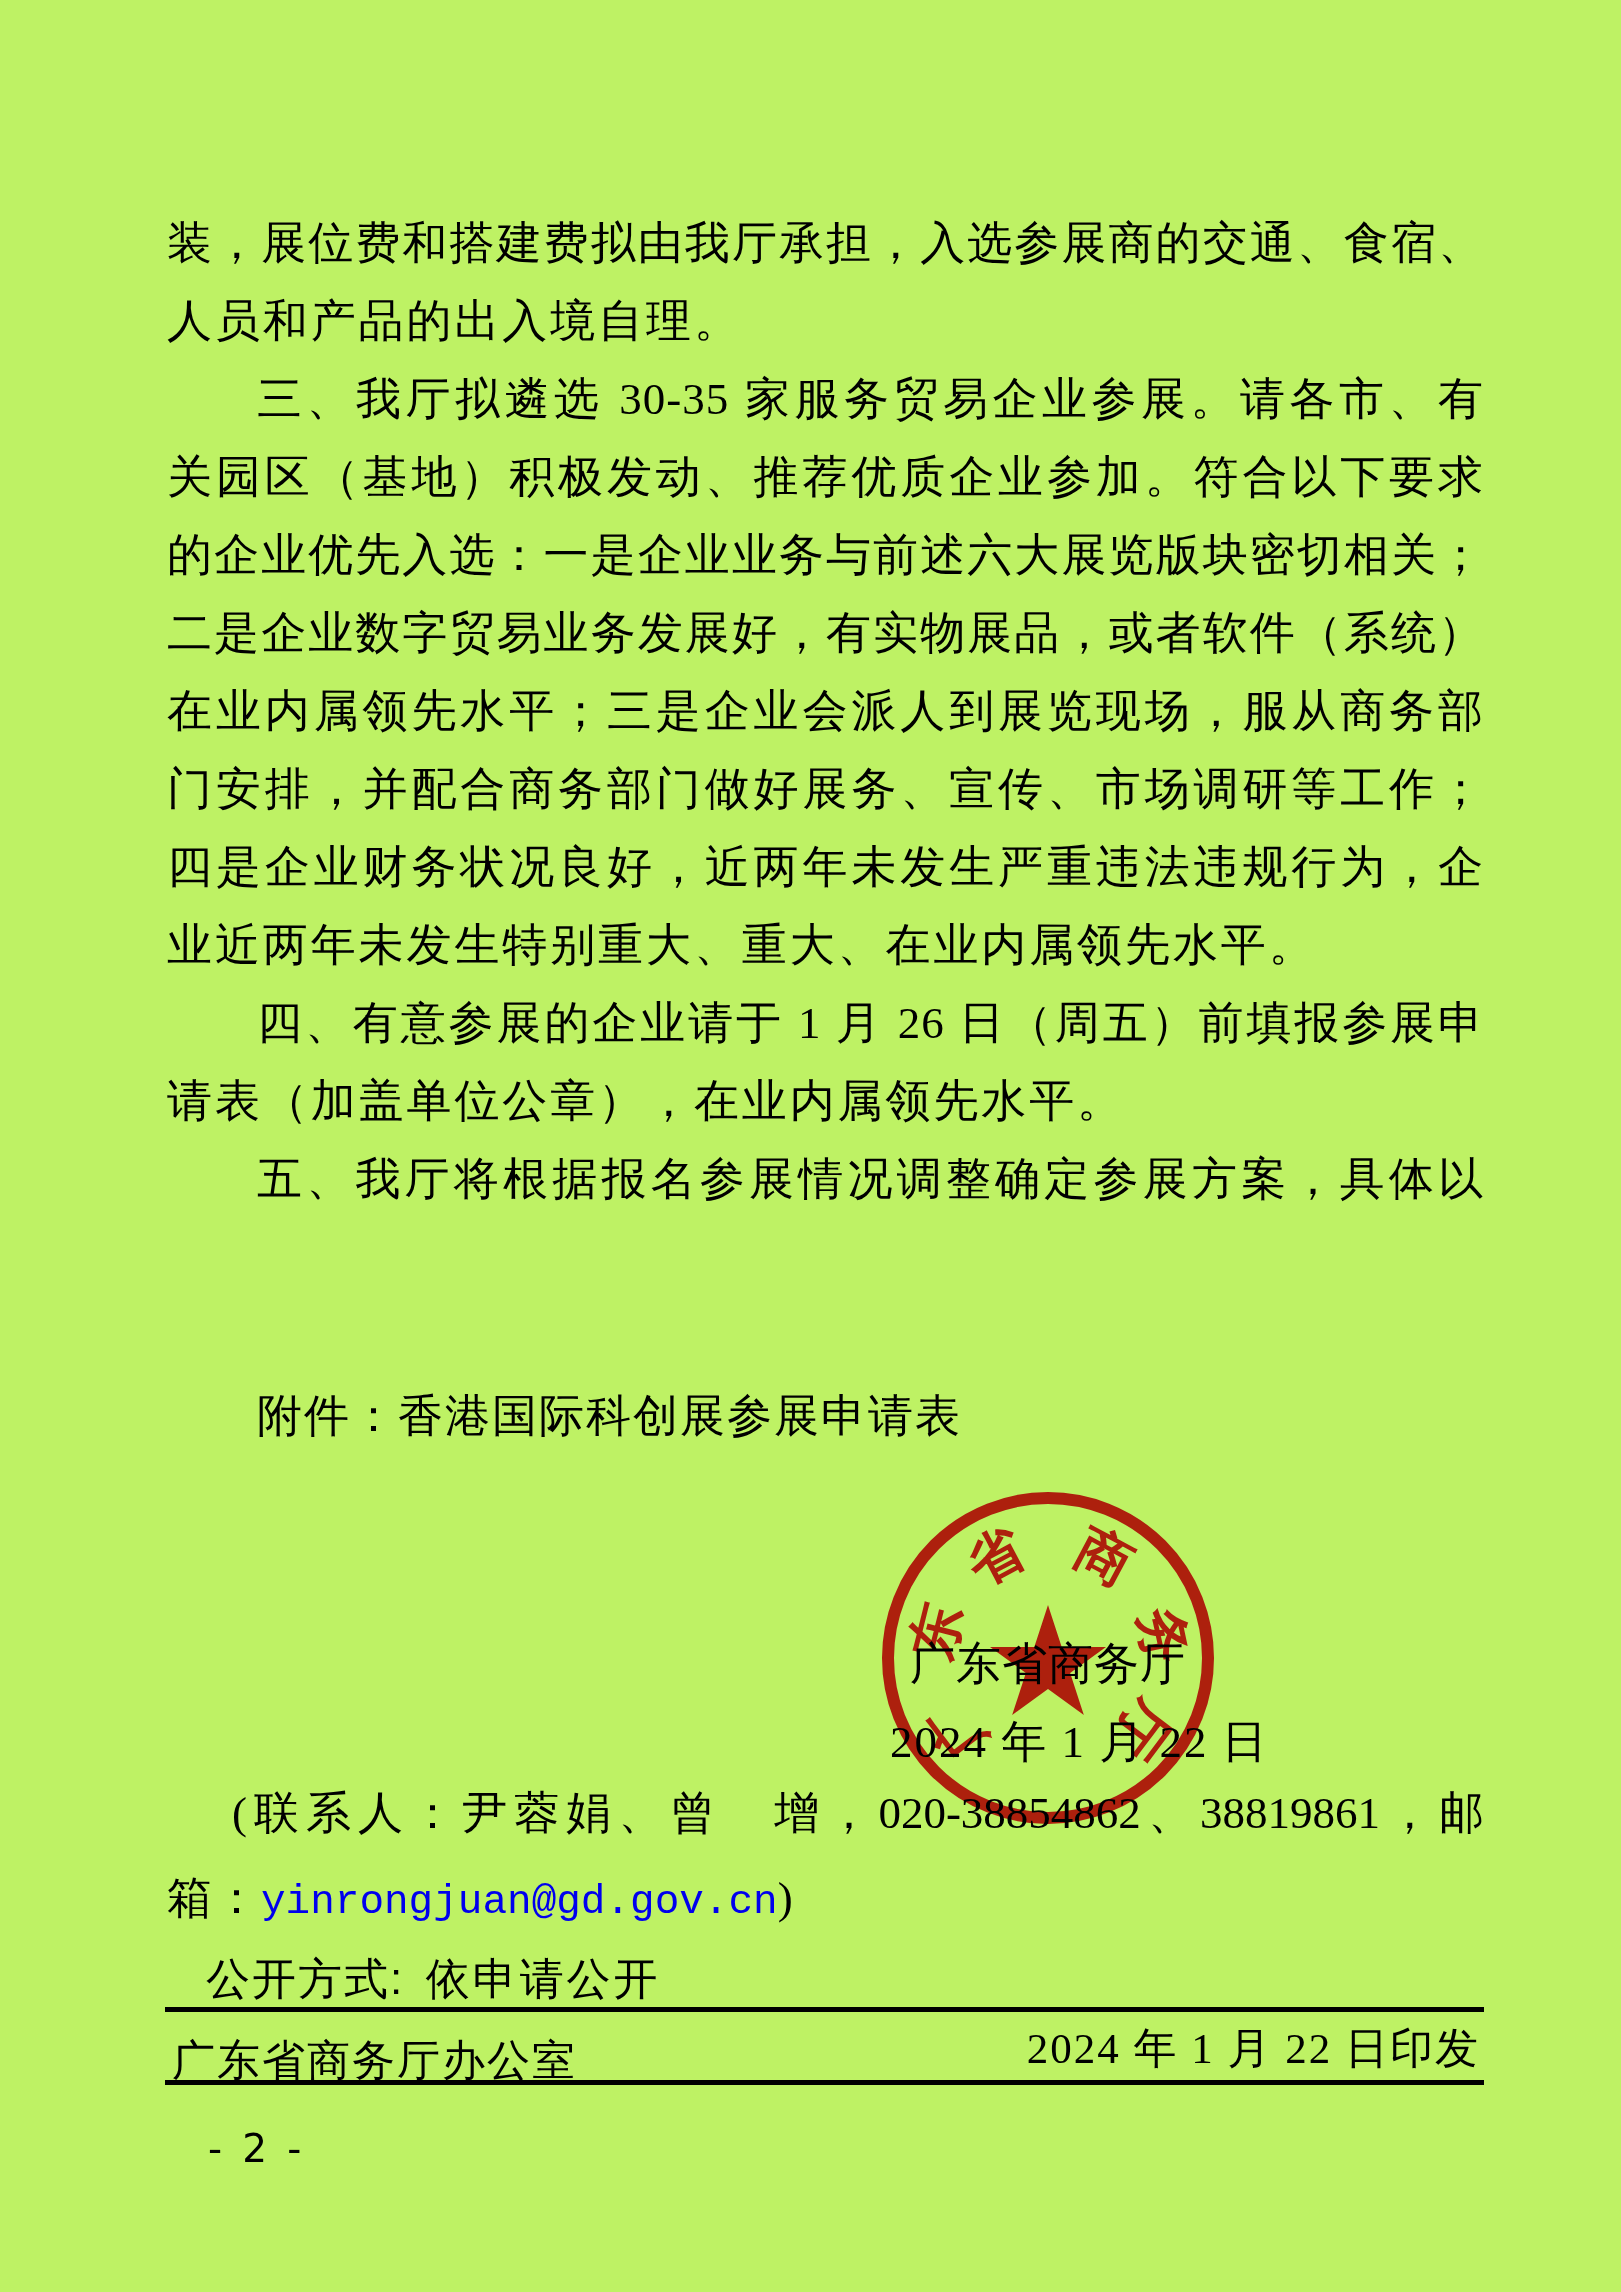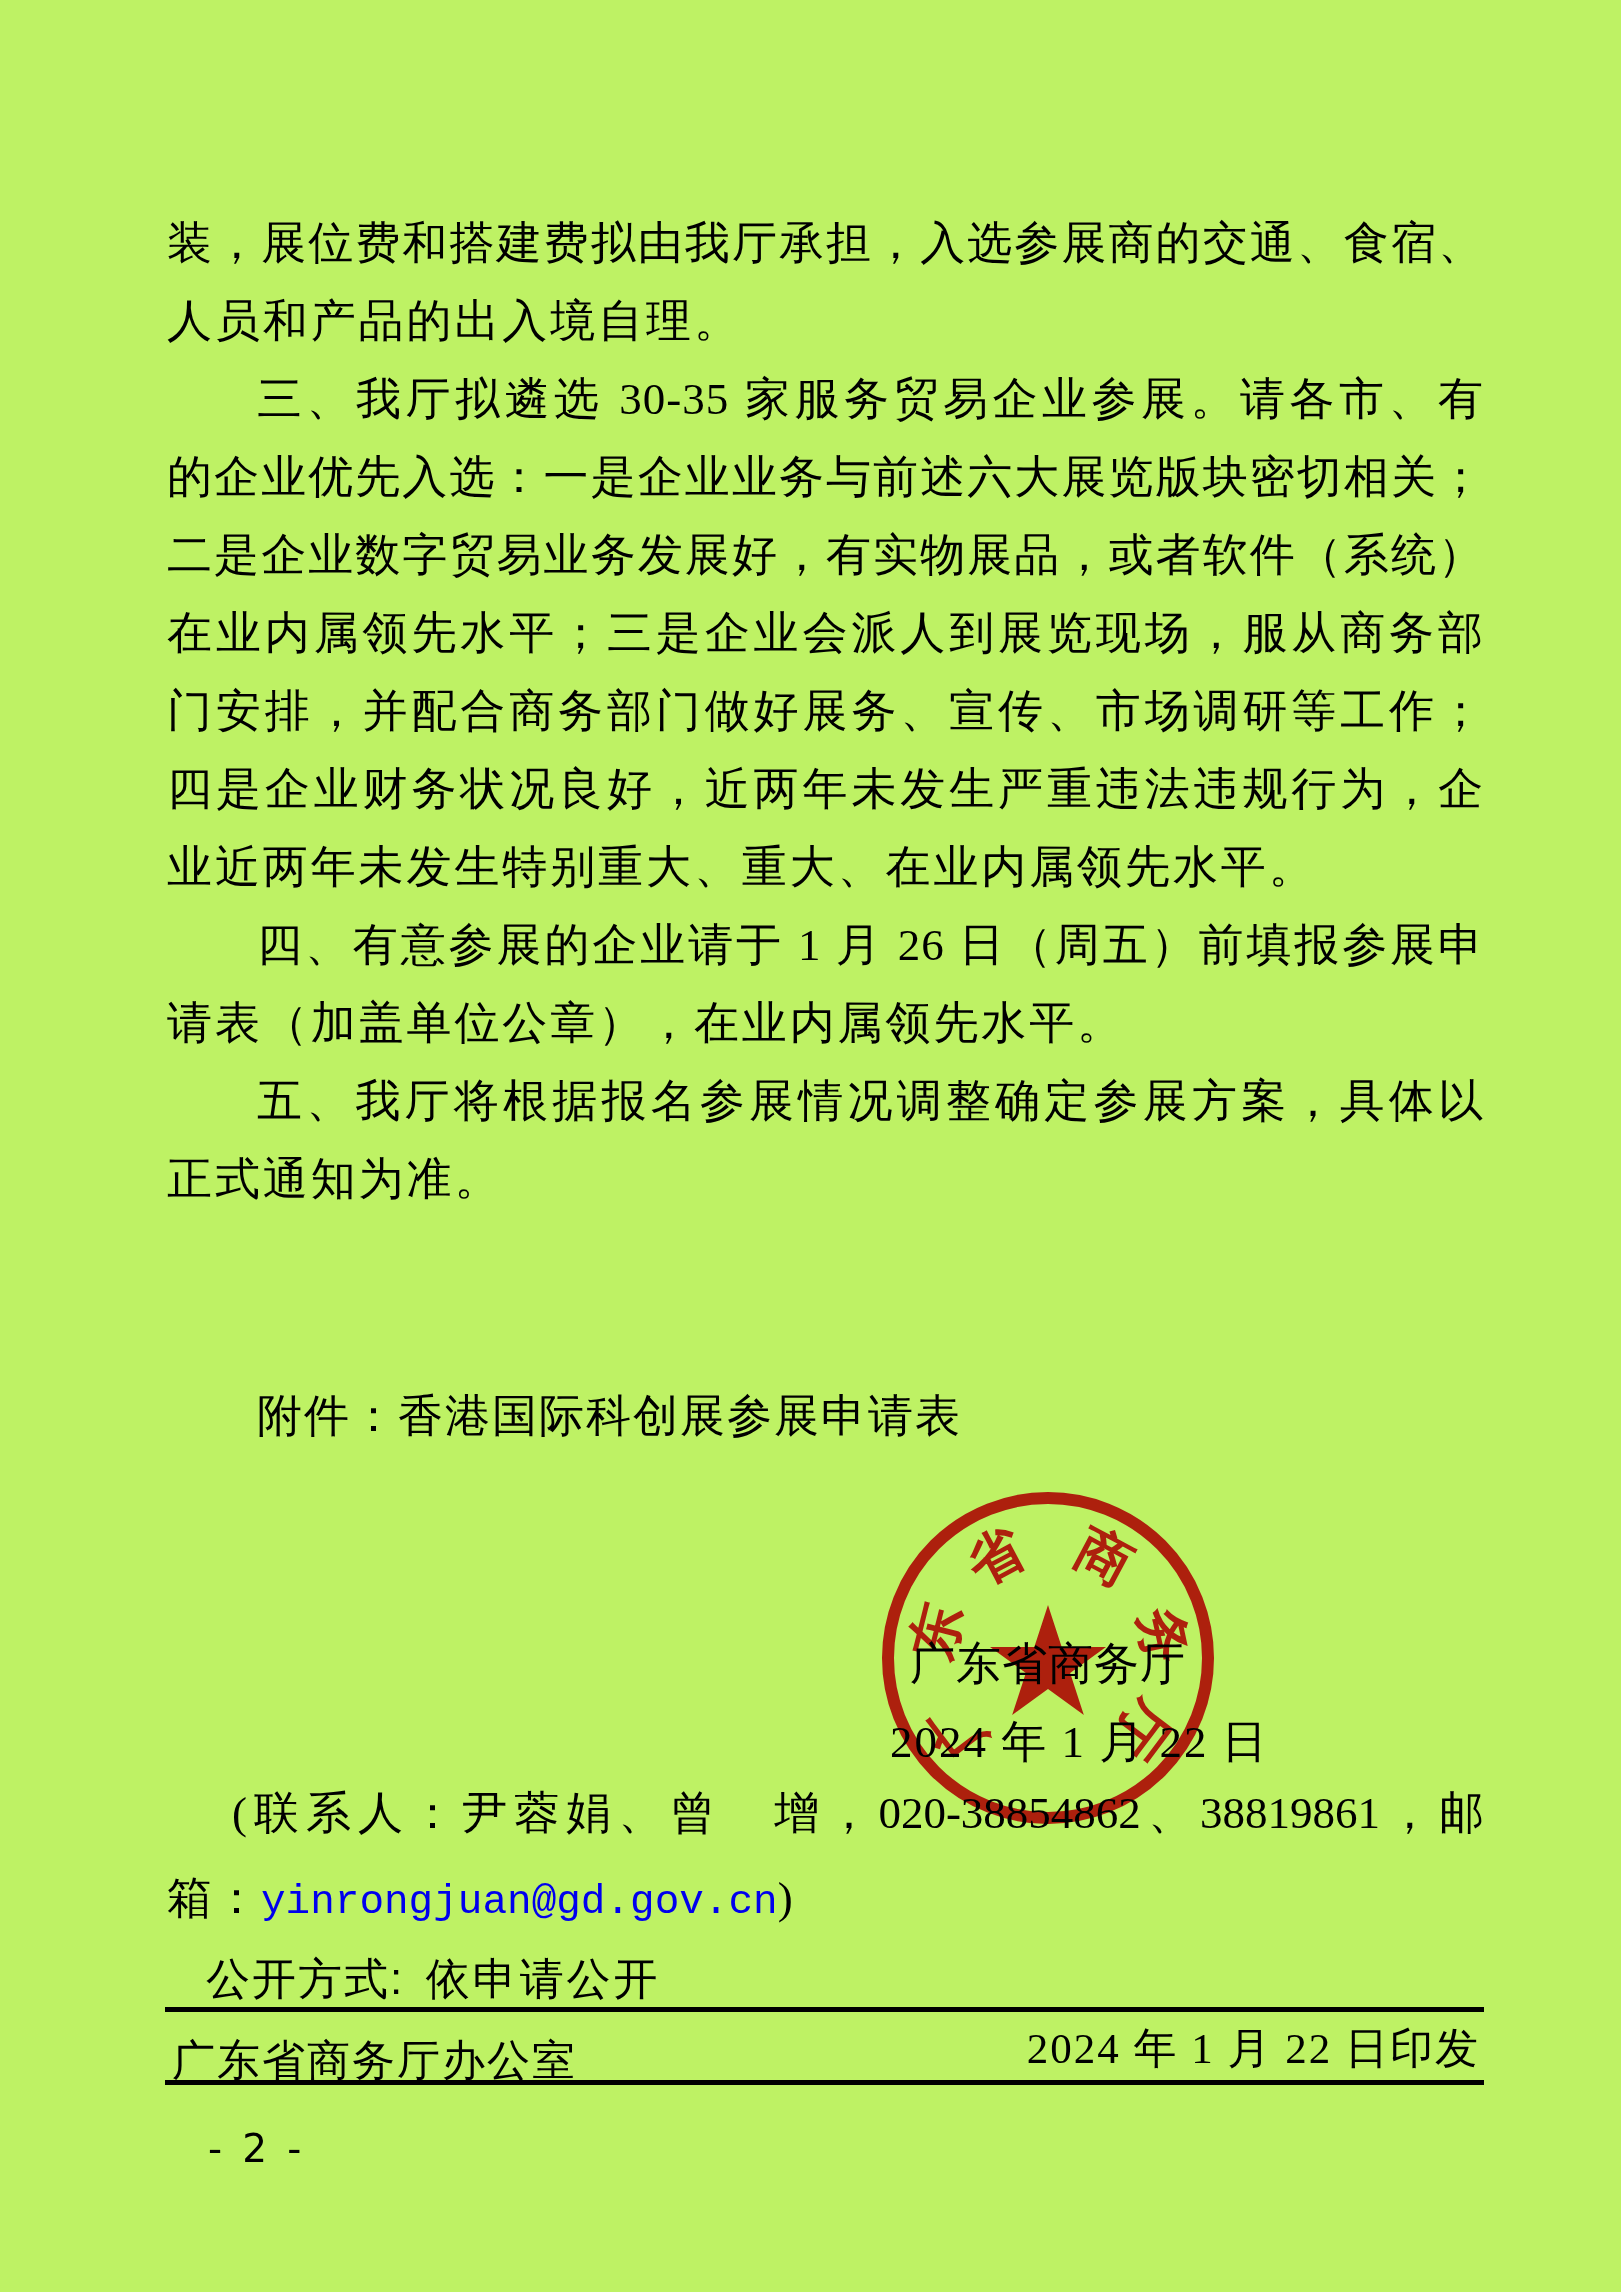"关园区（基地）积极发动、推荐优质企业参加。符合以下要求" div.bl { html: none -> <div>关园区（基地）积极发动、推荐优质企业参加。符合以下要求</div> }
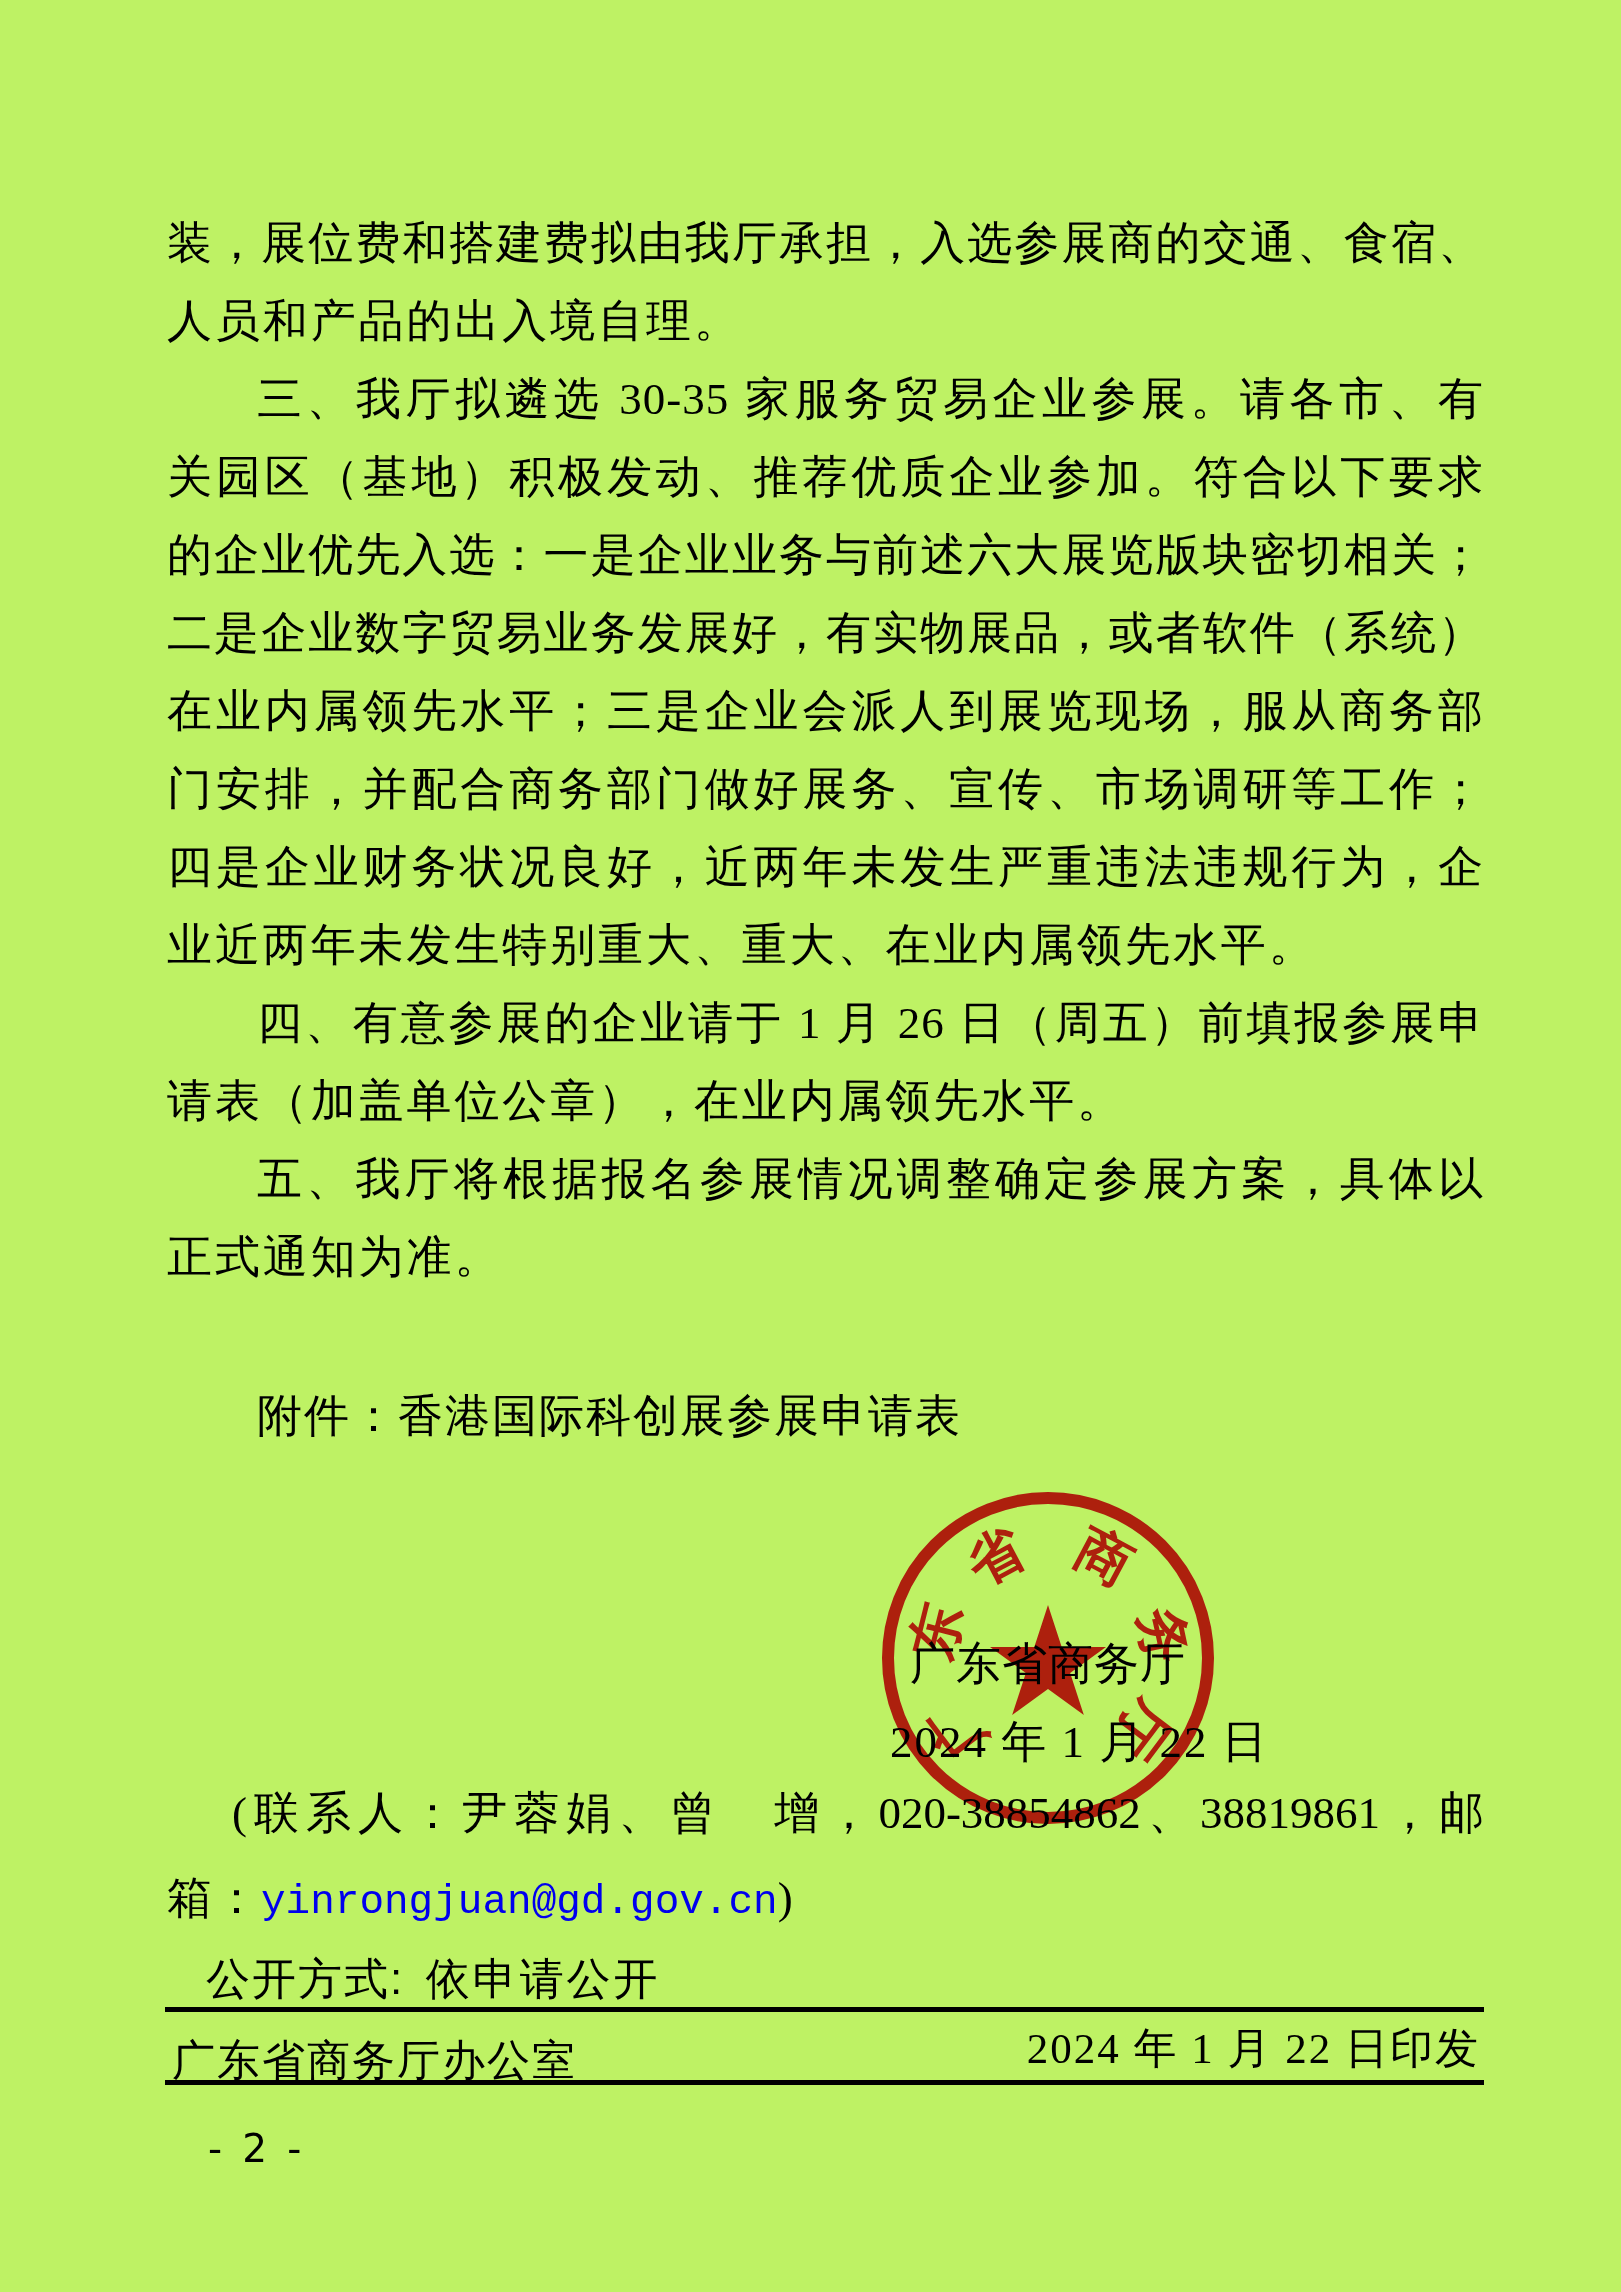"正式通知为准。" div.bl { html: <div>正式通知为准。</div> -> none }
